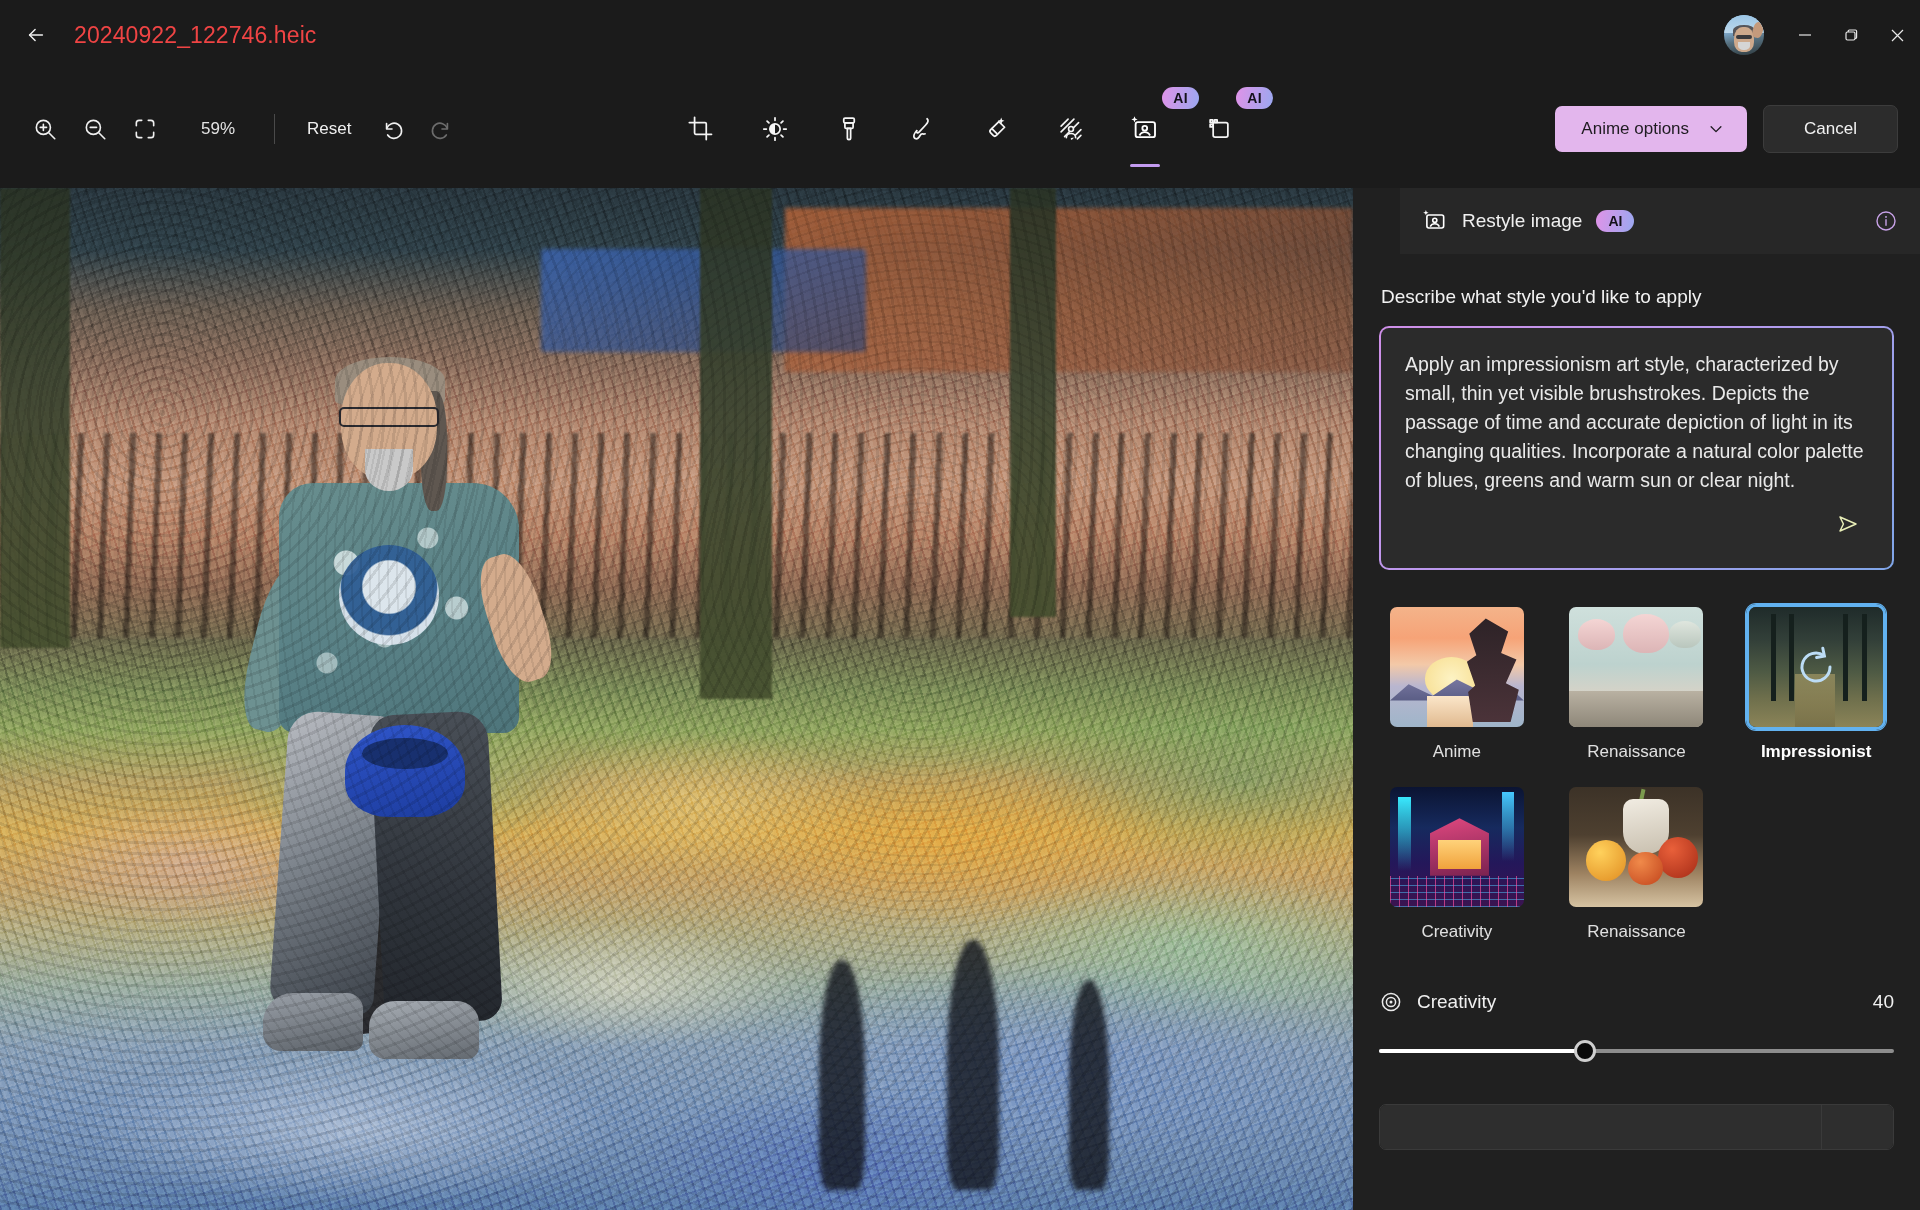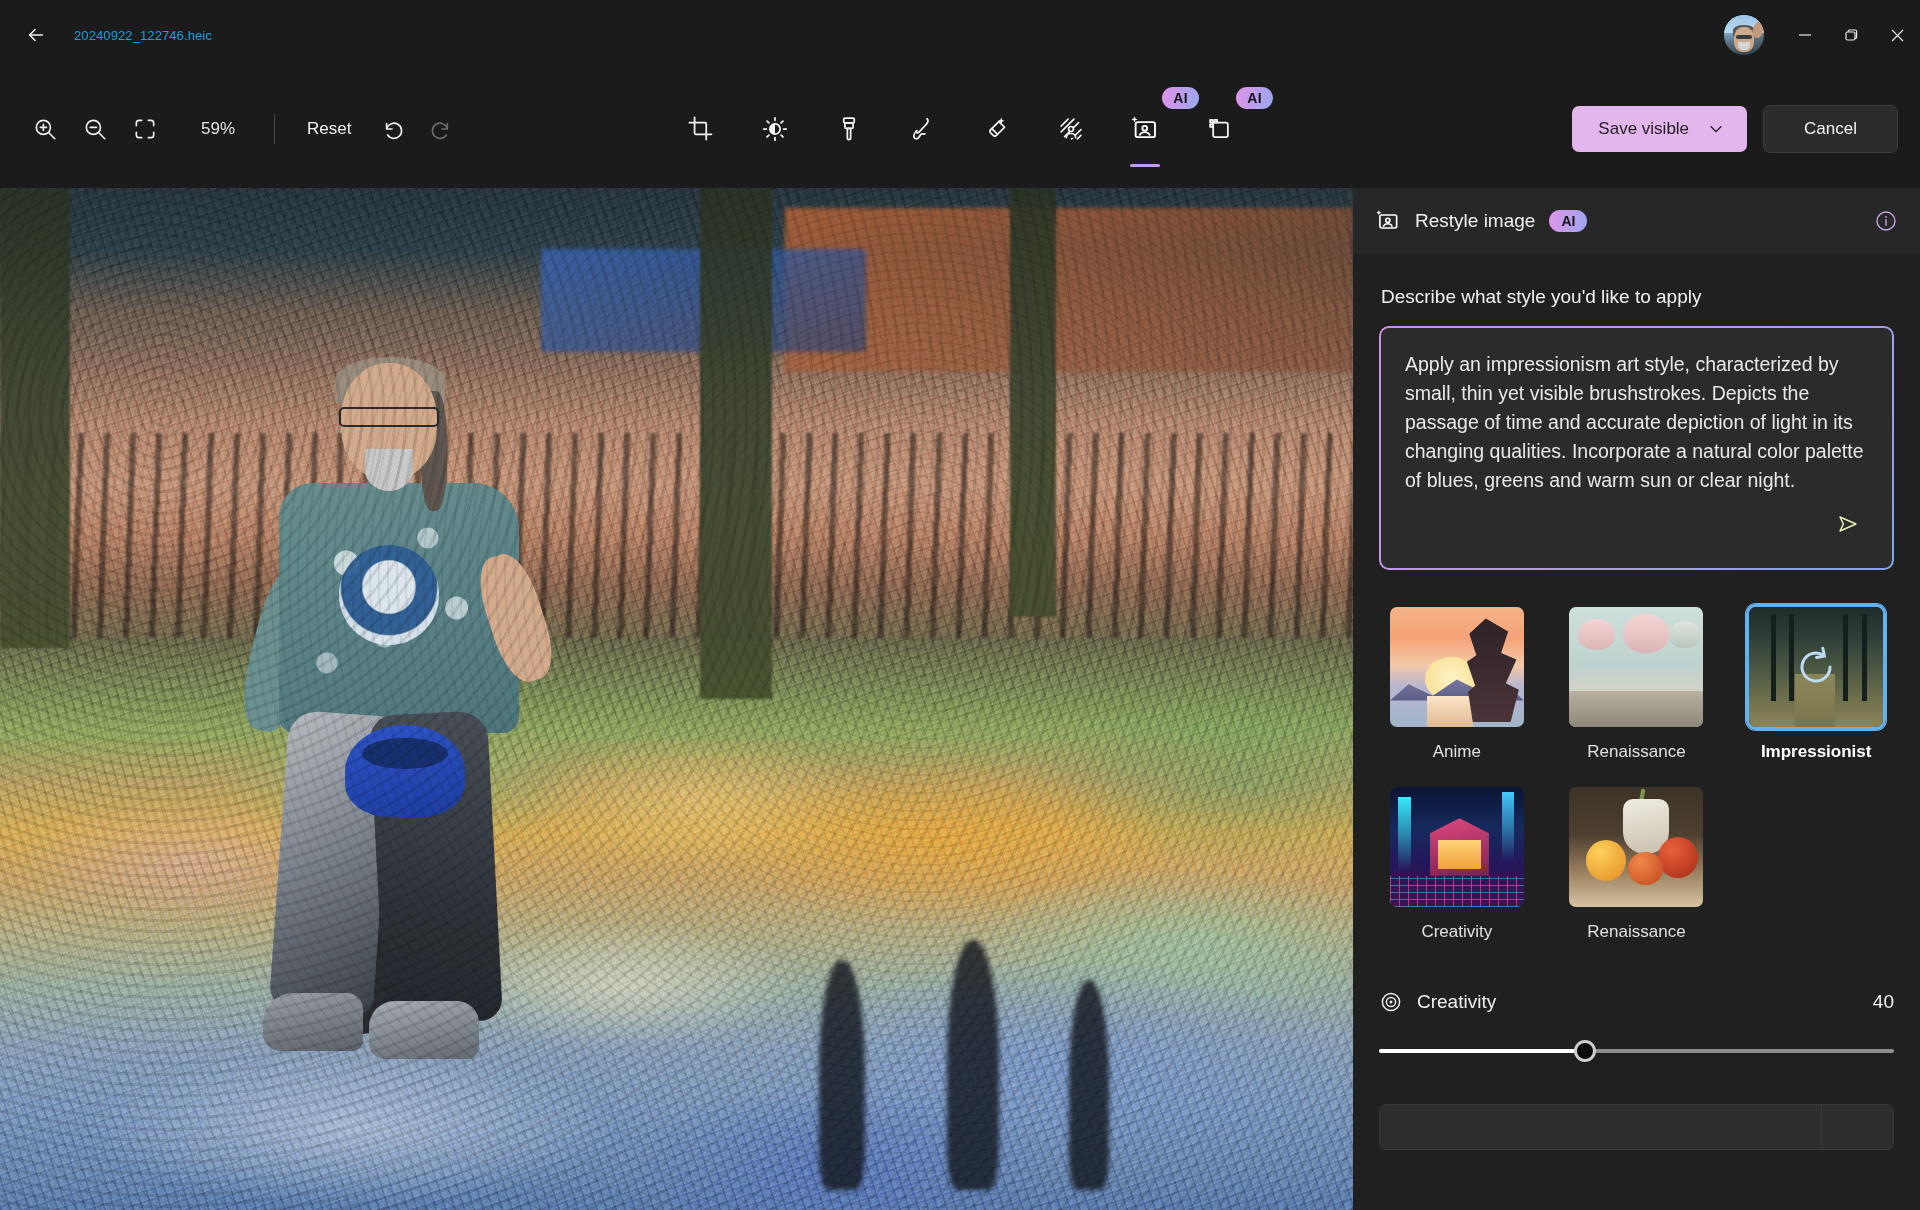"20240922_122746.heic" .win-title { color: #0ea5e9 -> #ef4444; font-size: 13px -> 23px }
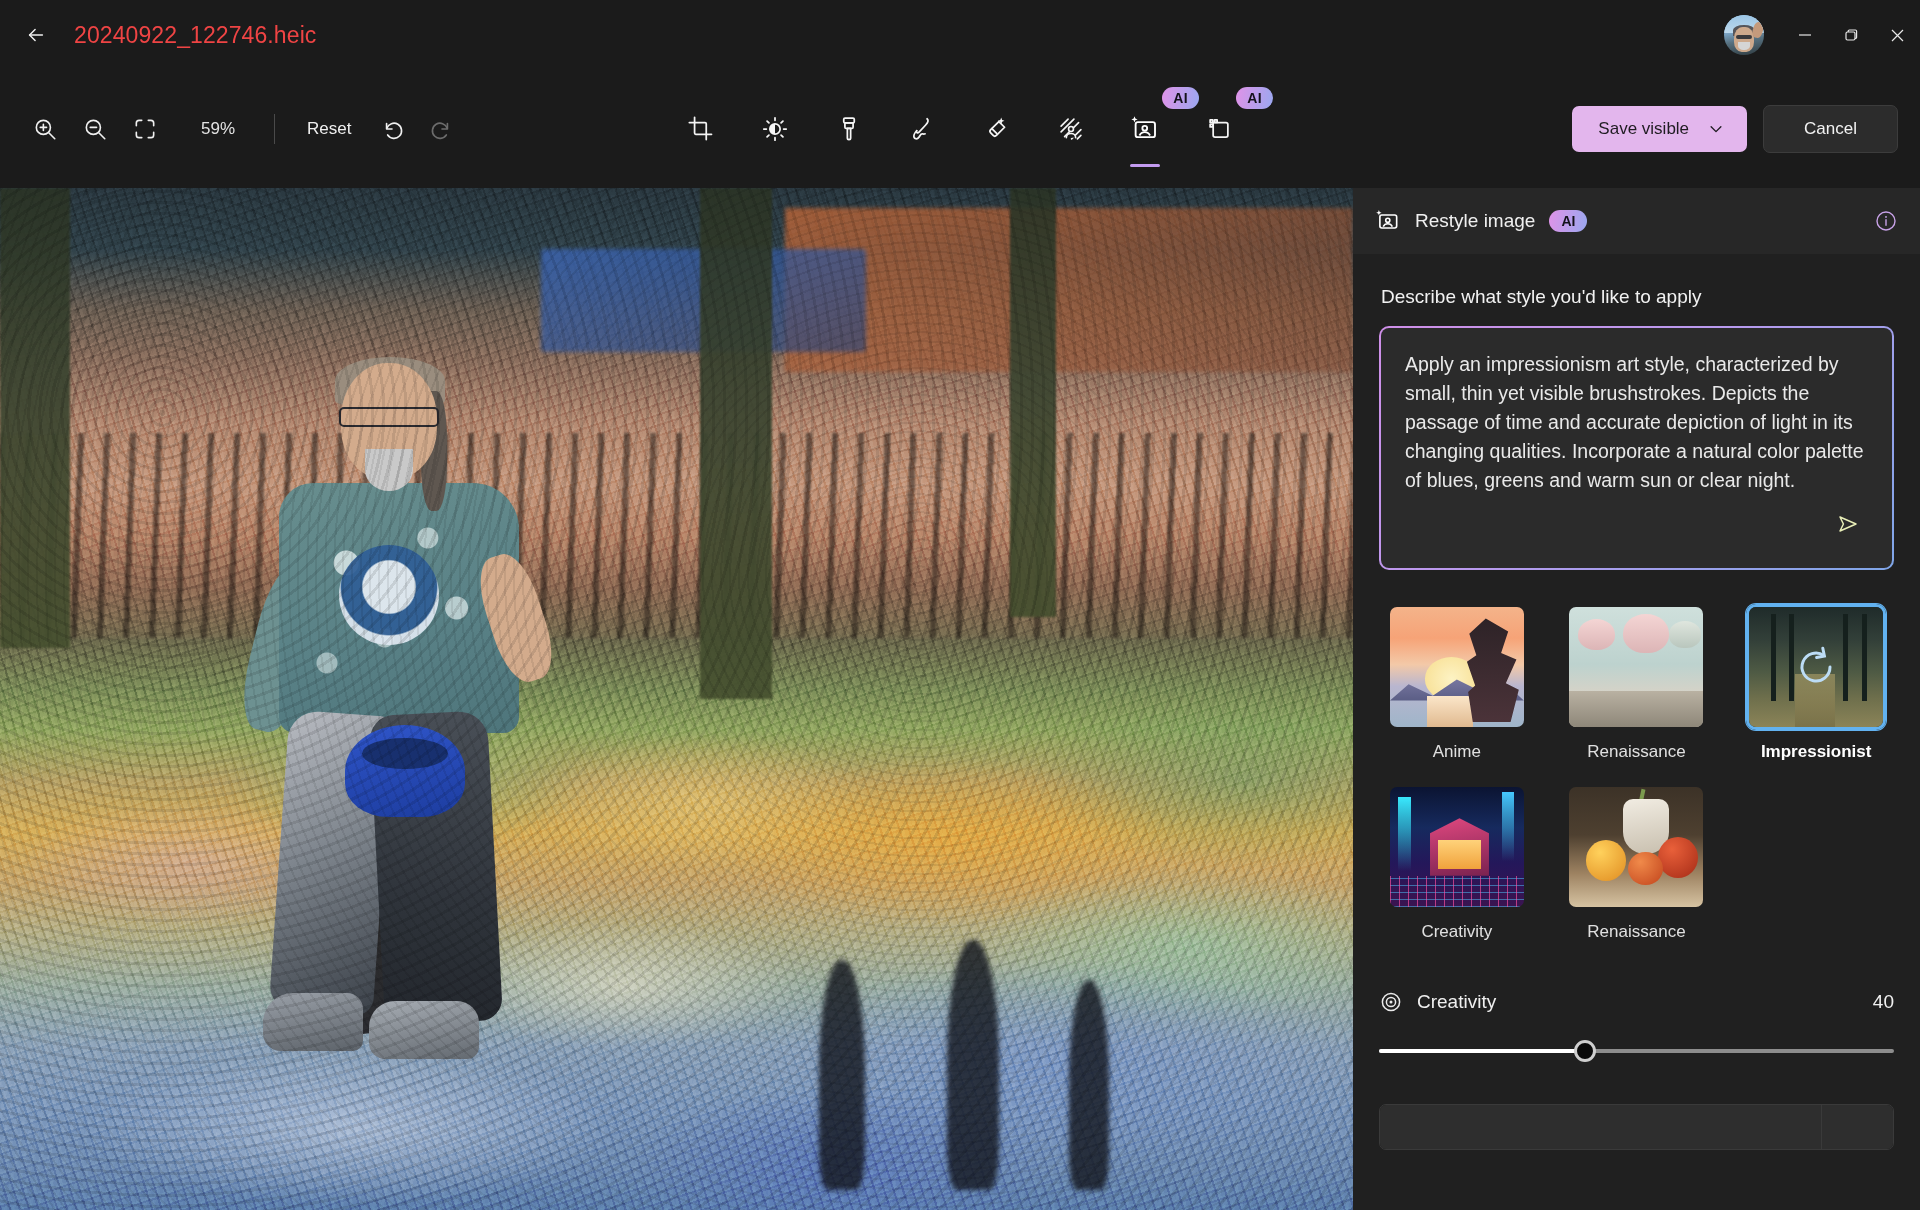"Save visible" span { text: Save visible -> Anime options }
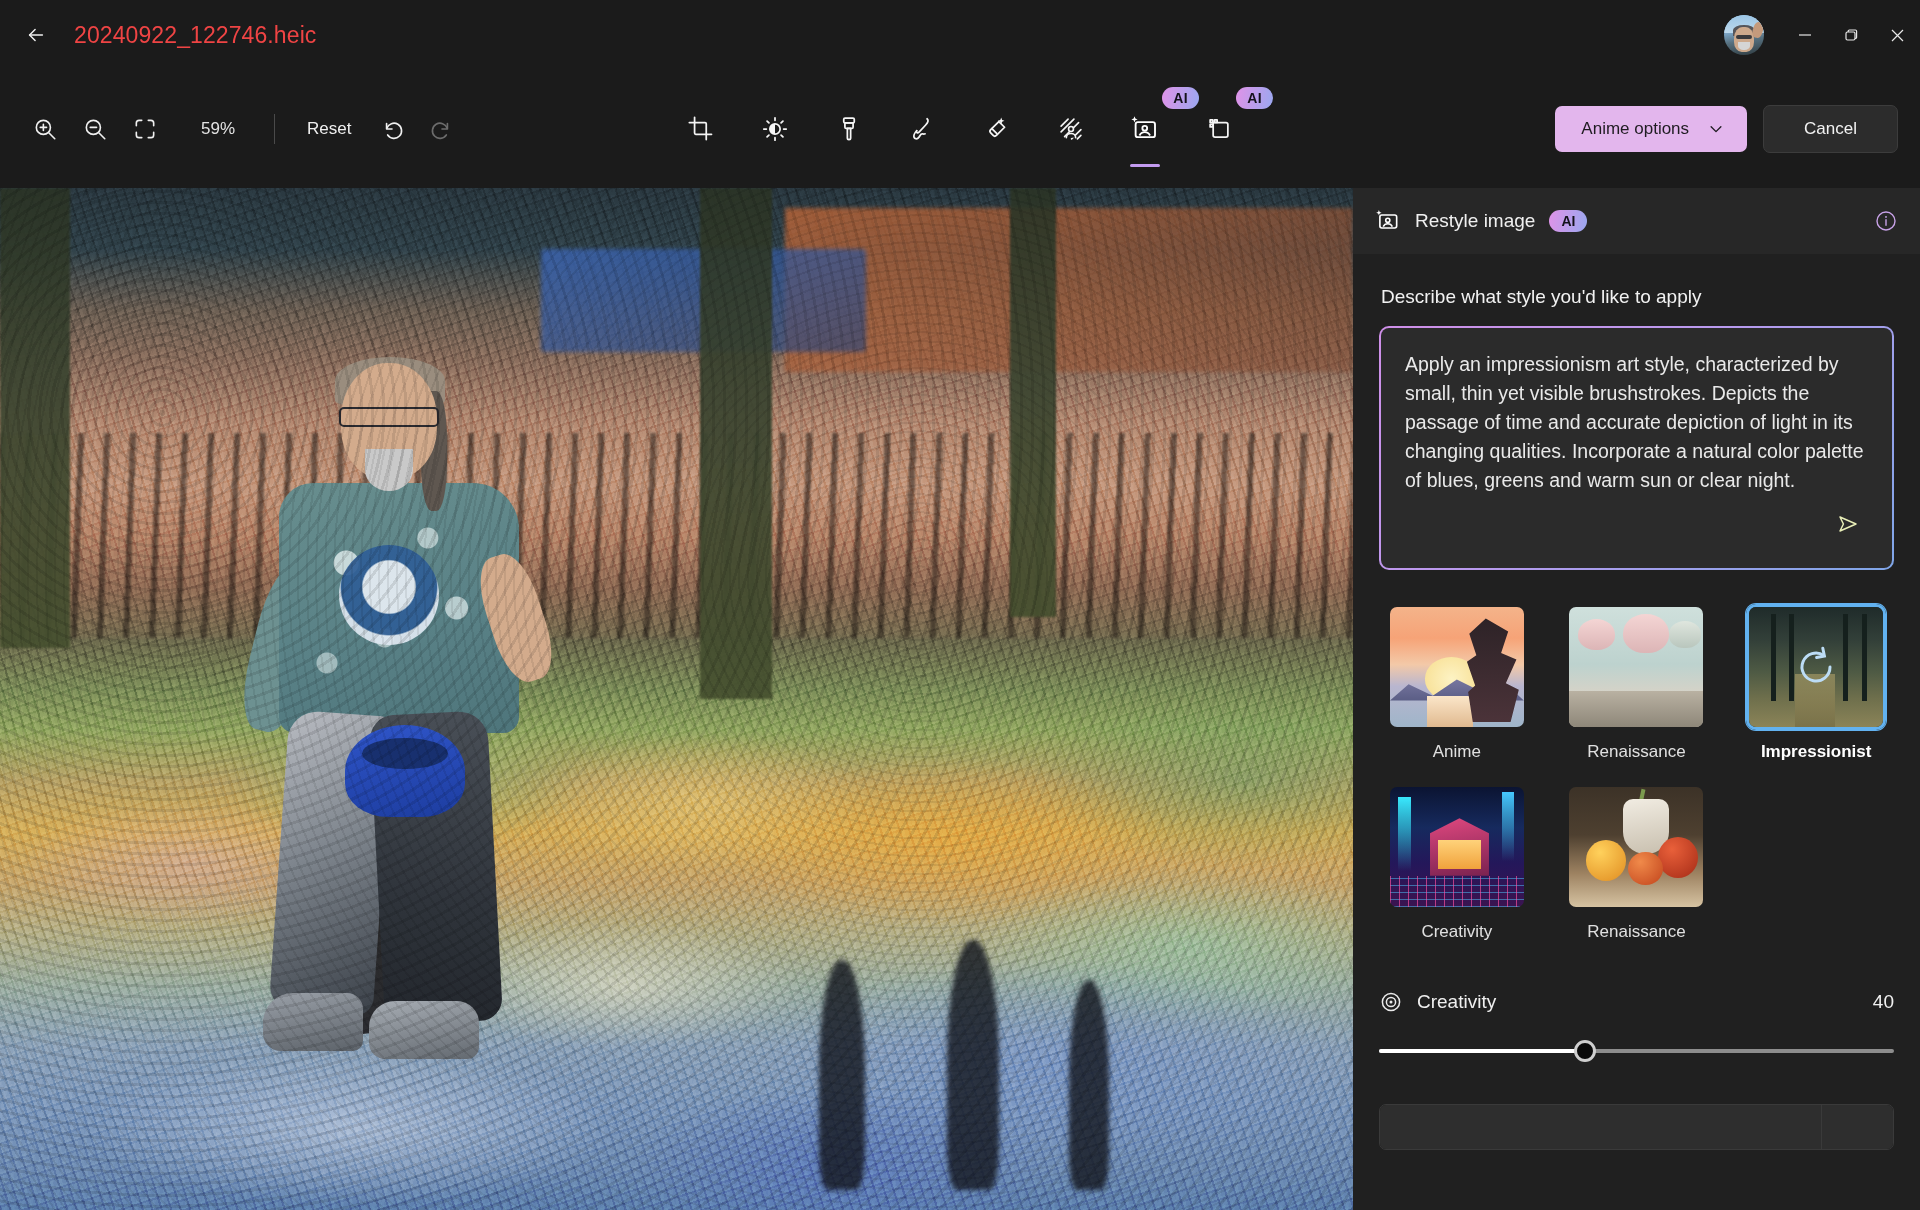"Restyle image" .panel-header { margin-left: none -> 47px }
